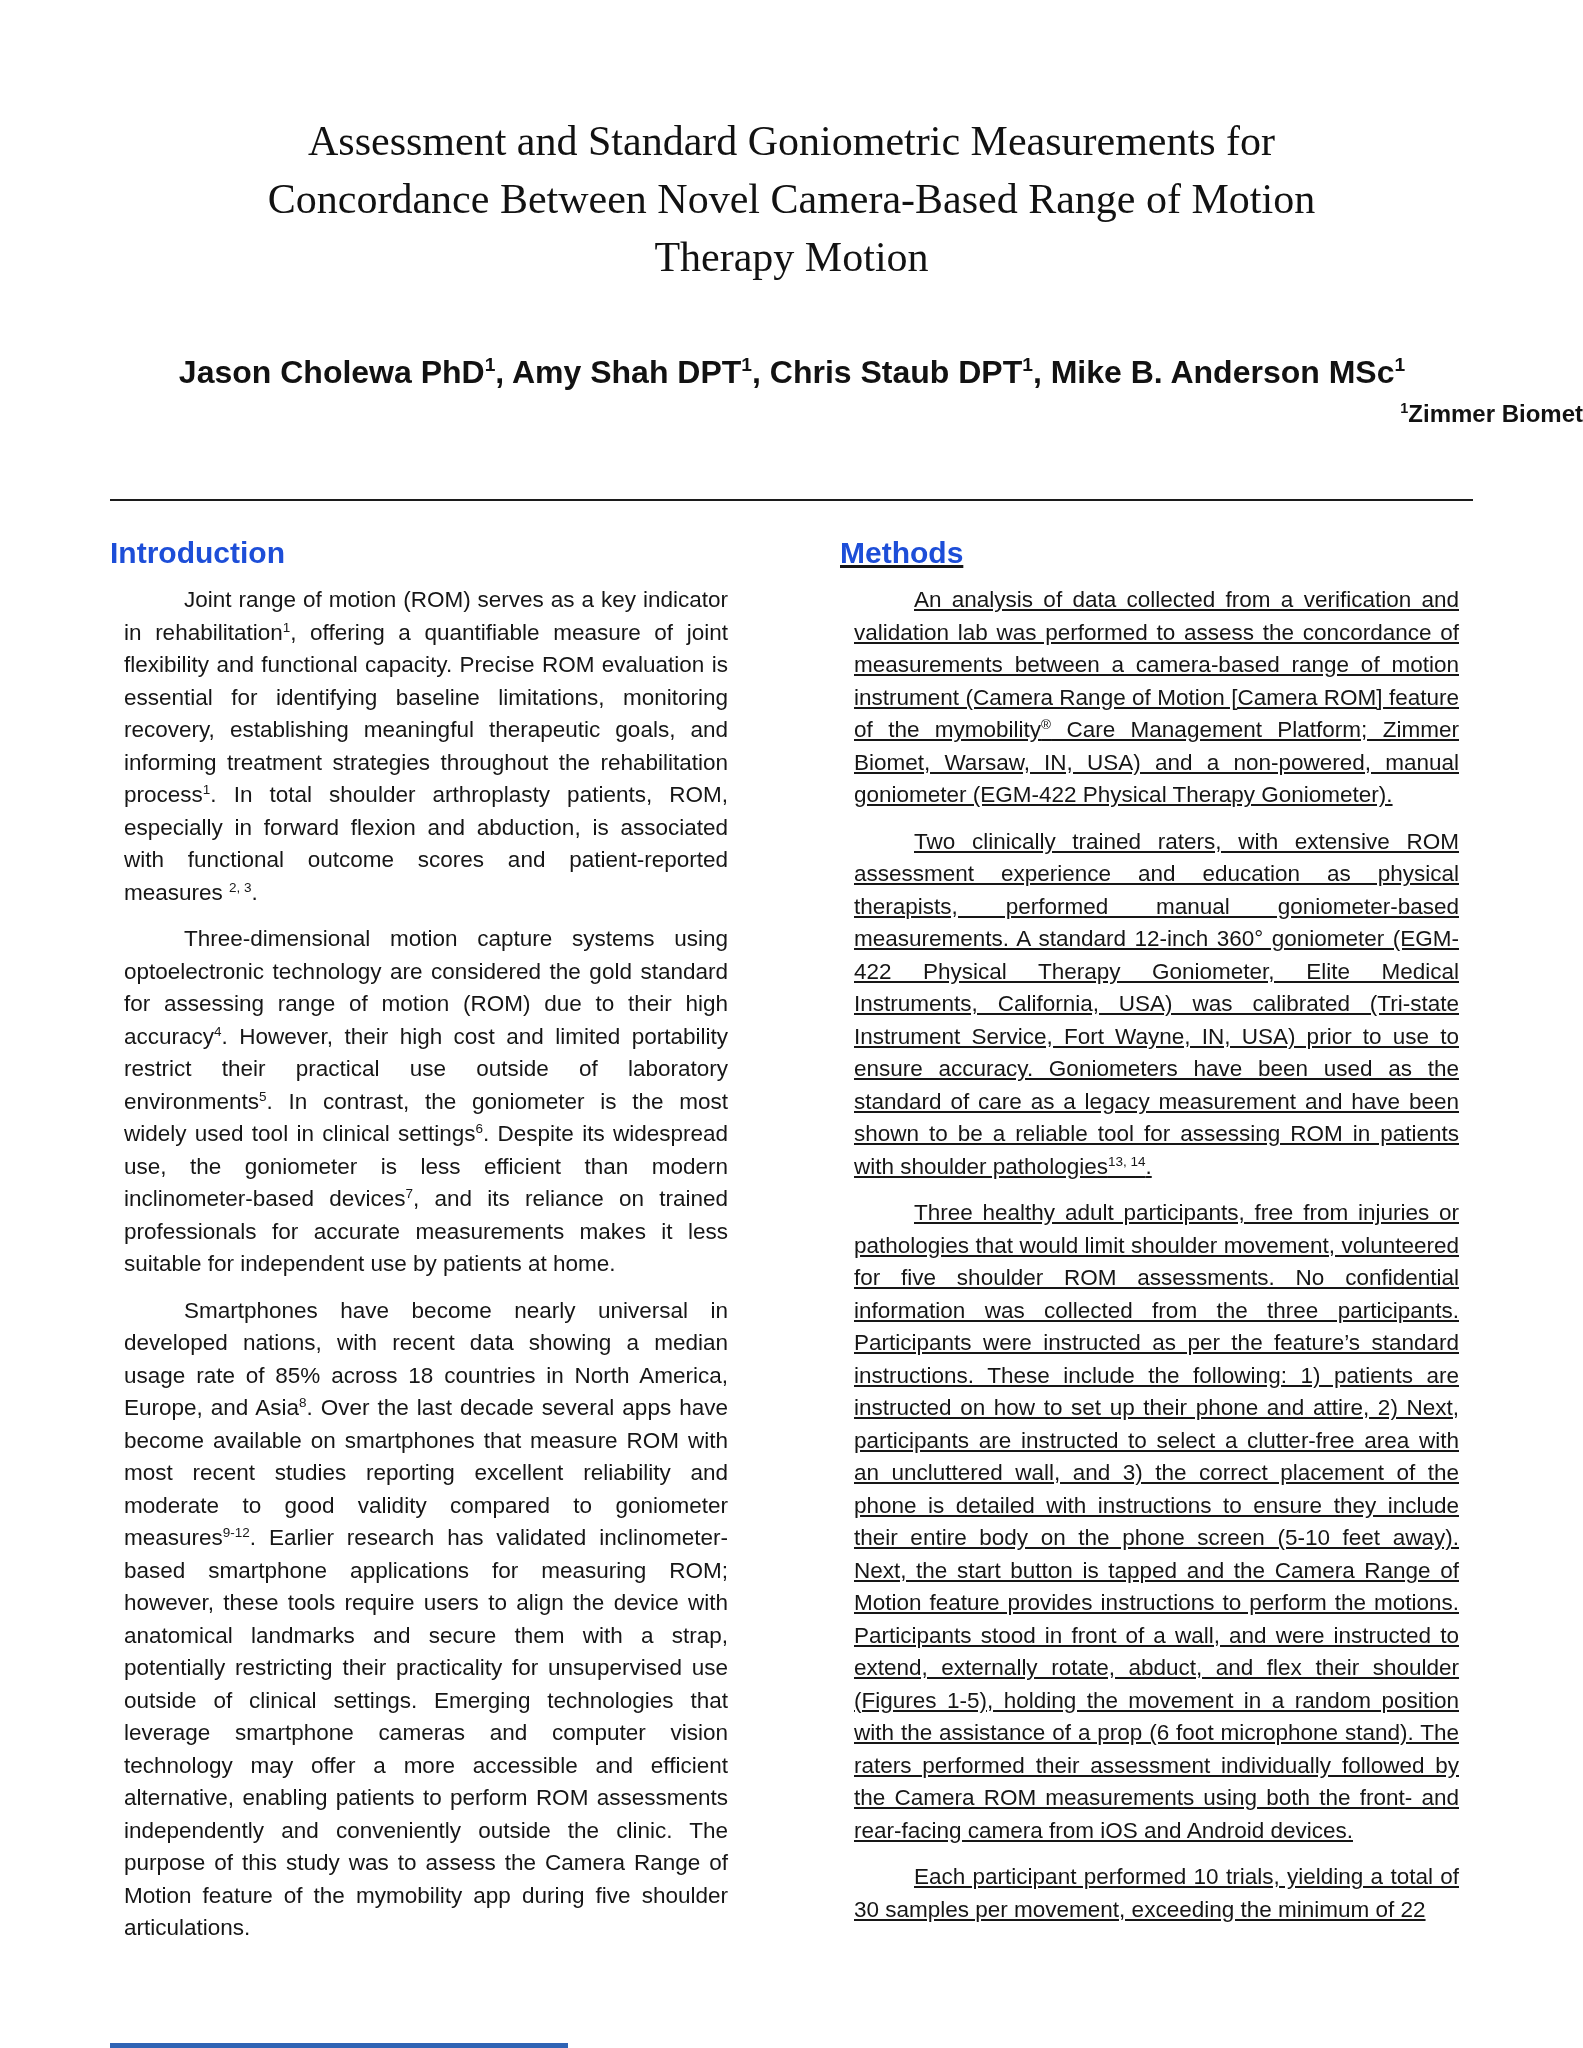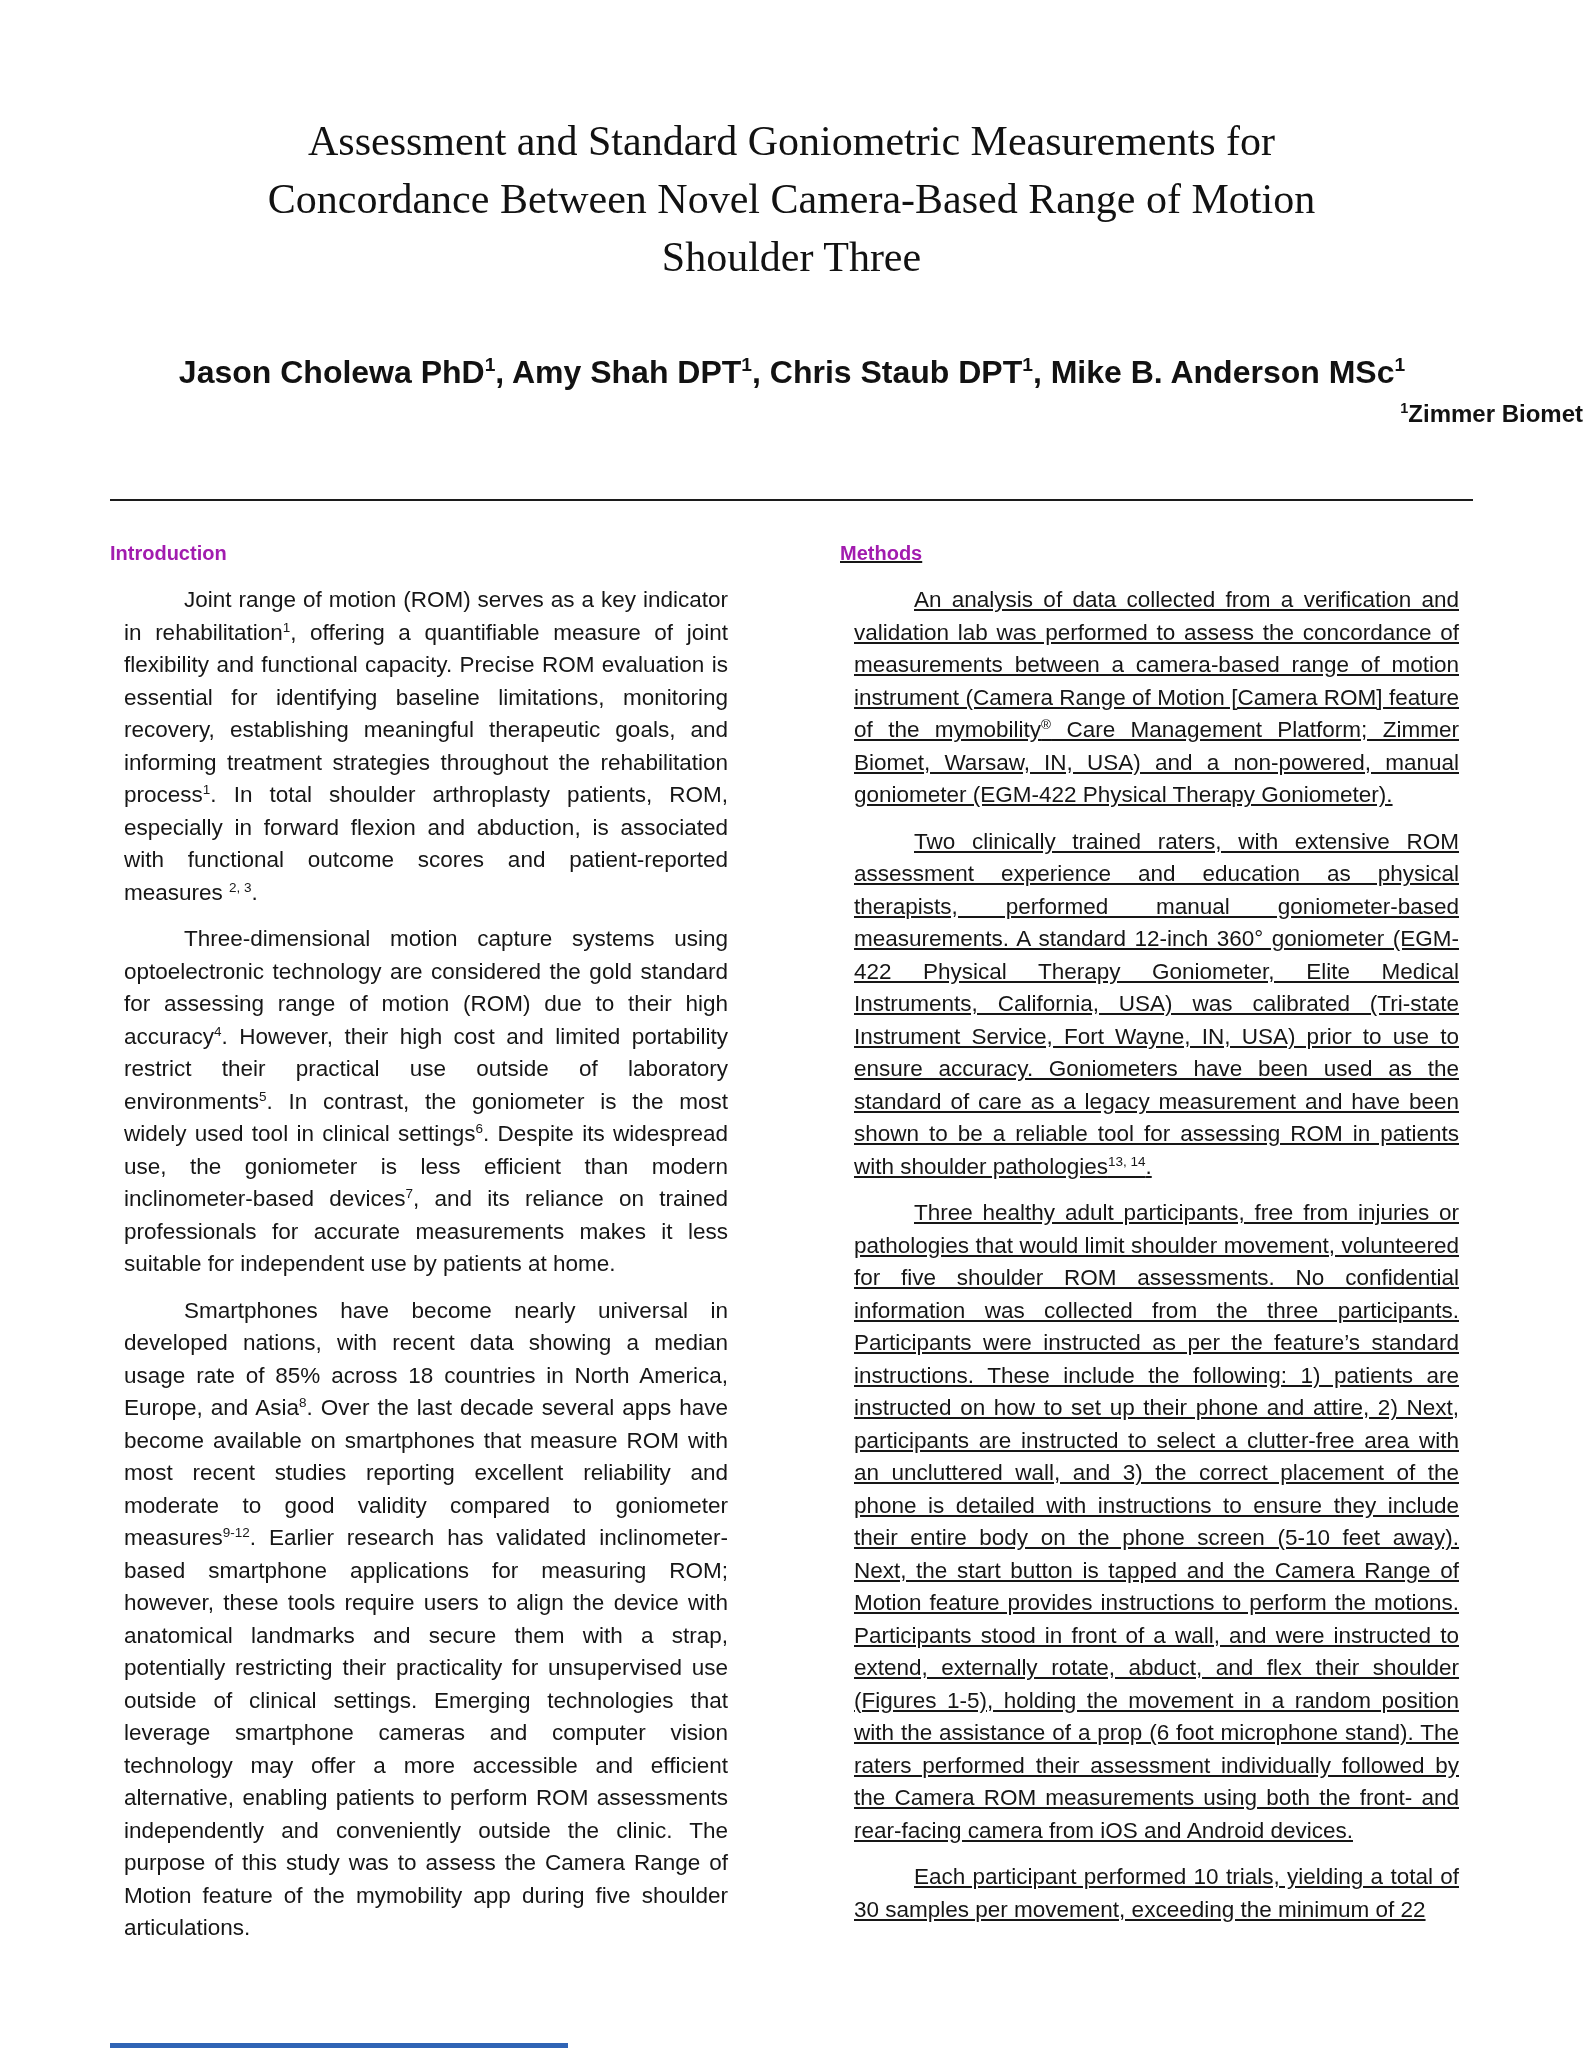"Shoulder Three" div { text: Shoulder Three -> Therapy Motion }
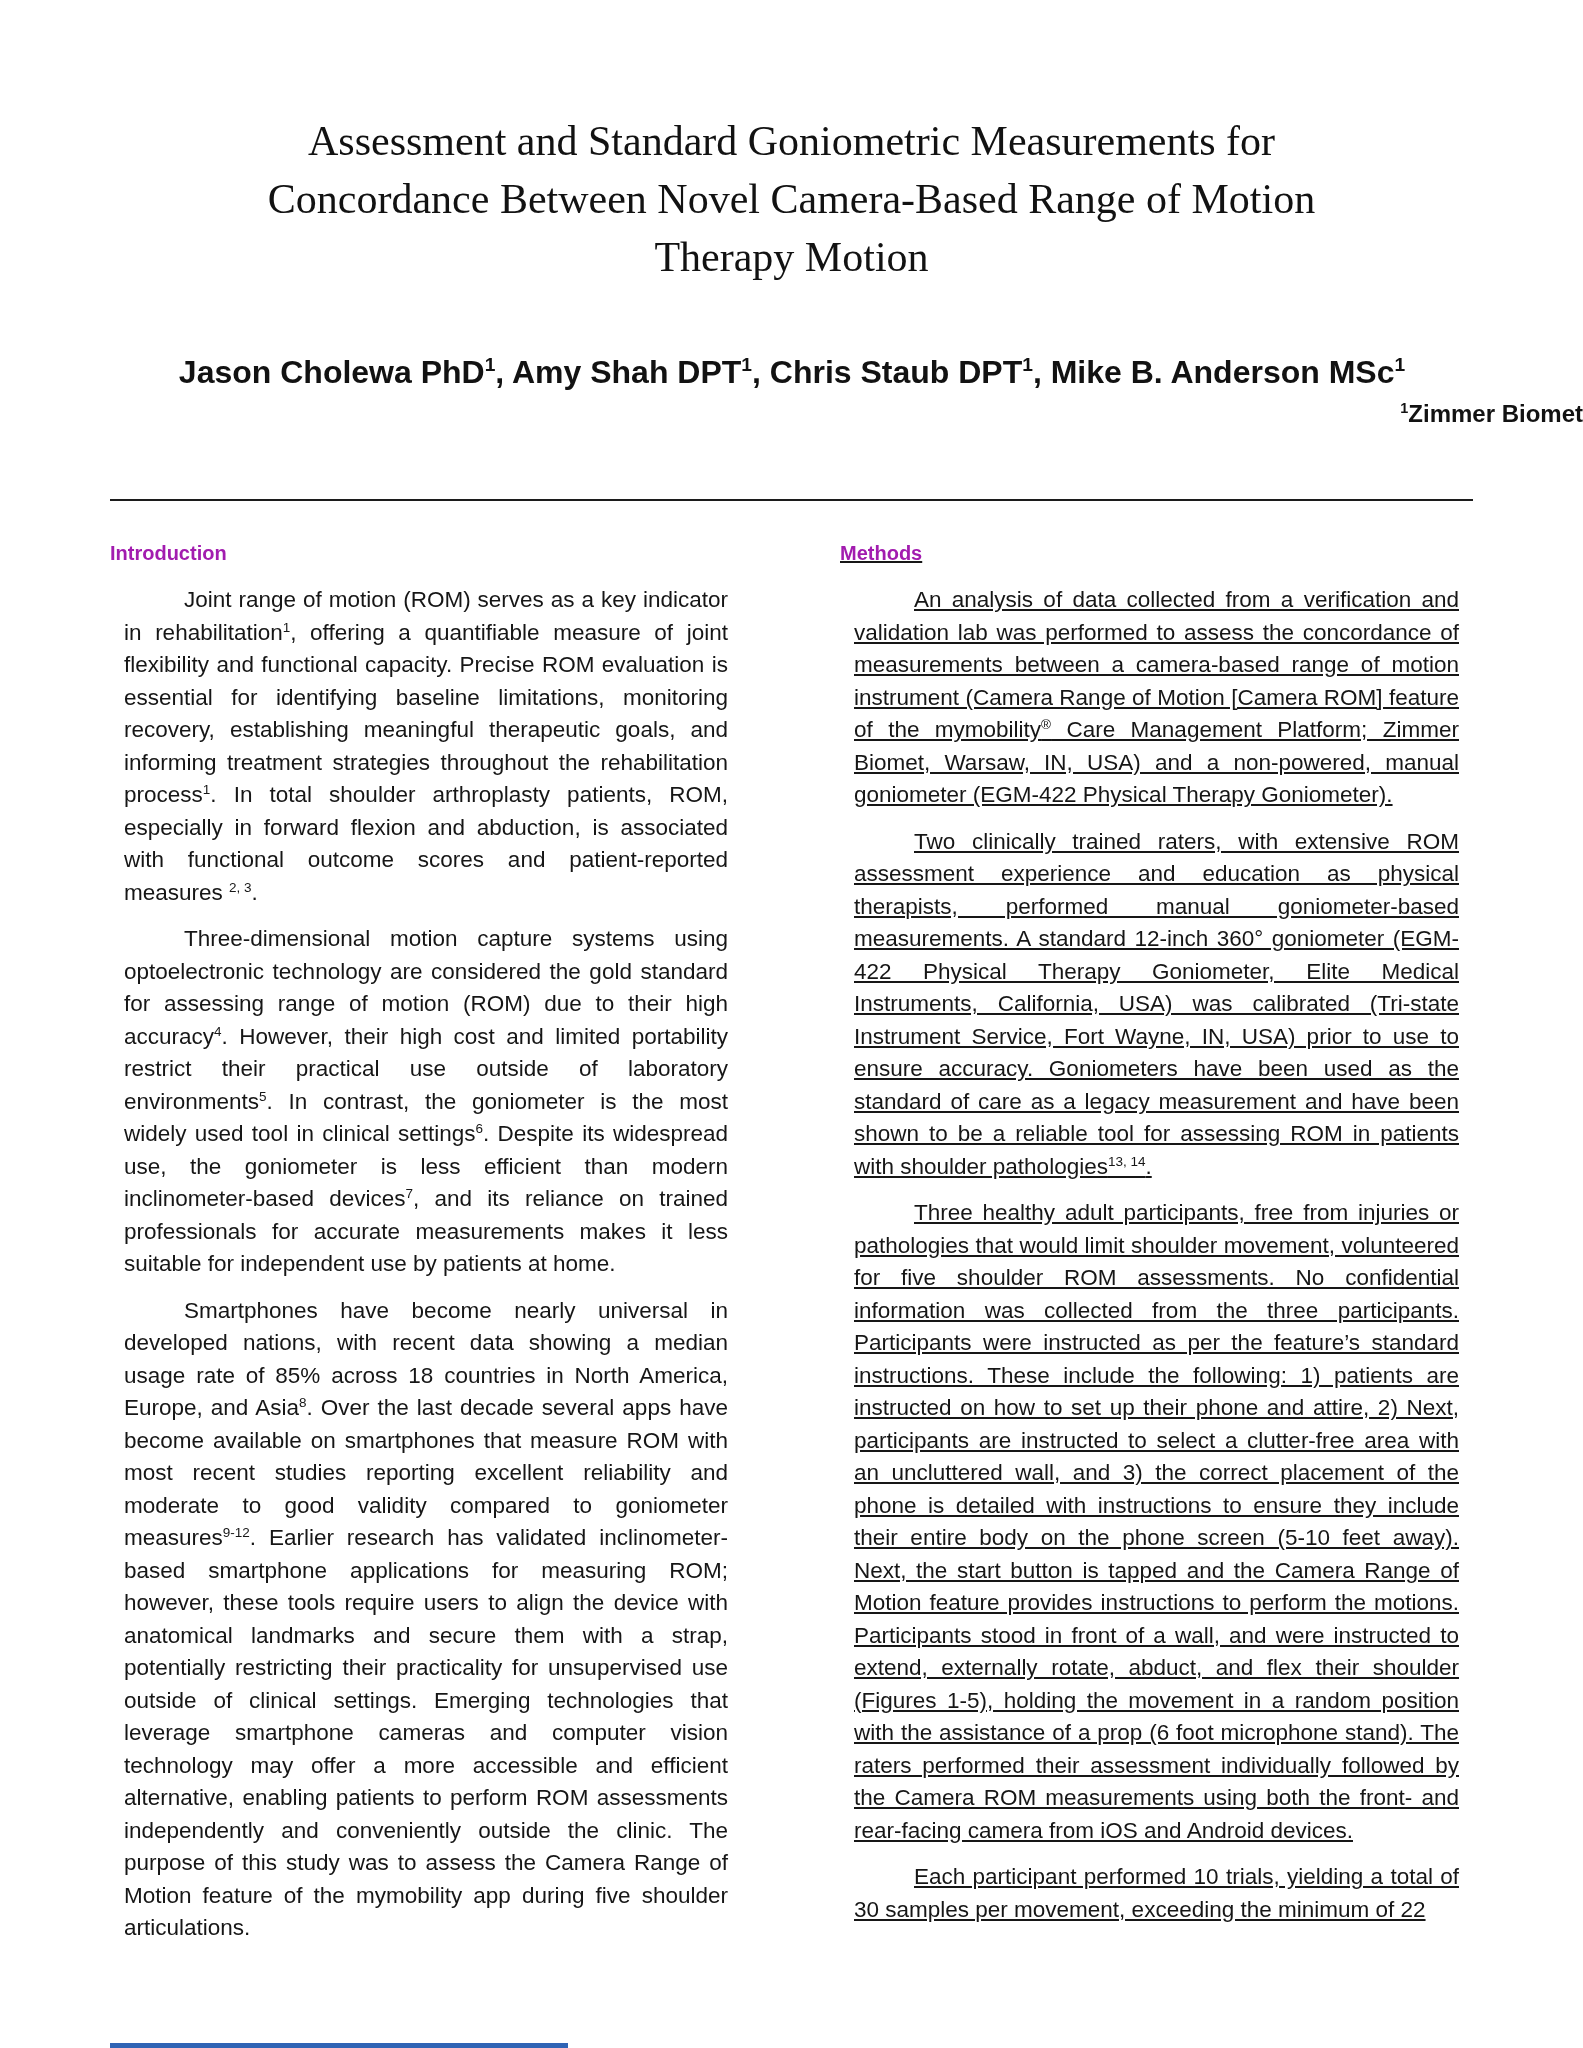"Introduction" .col h2 { color: #a21caf -> #1d4ed8; font-size: 20px -> 30px }
